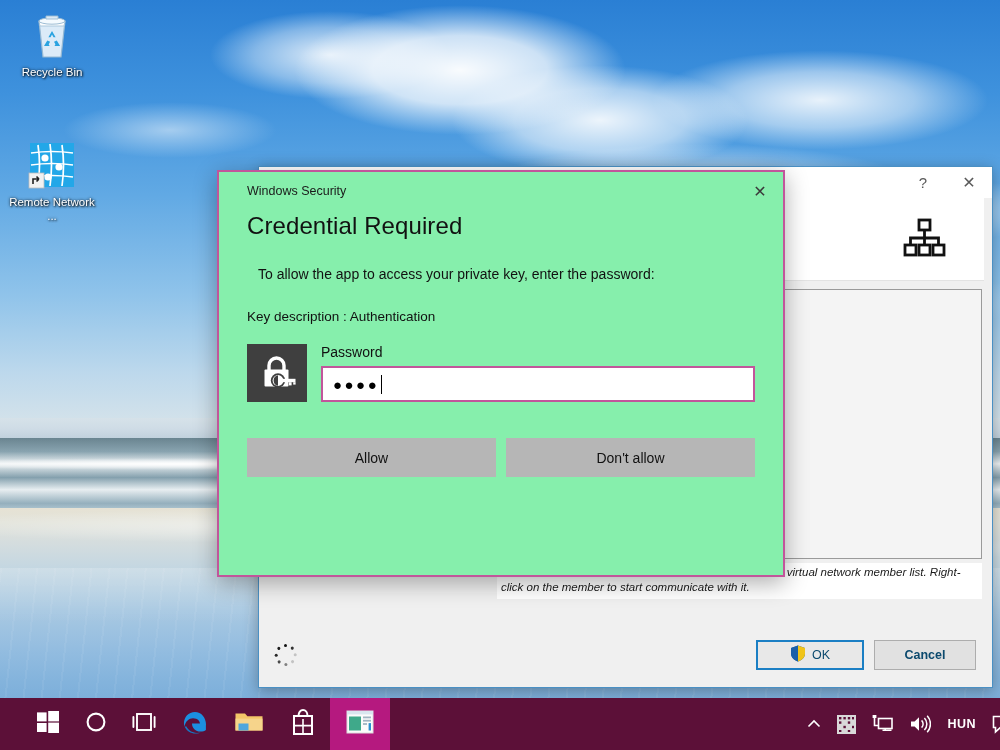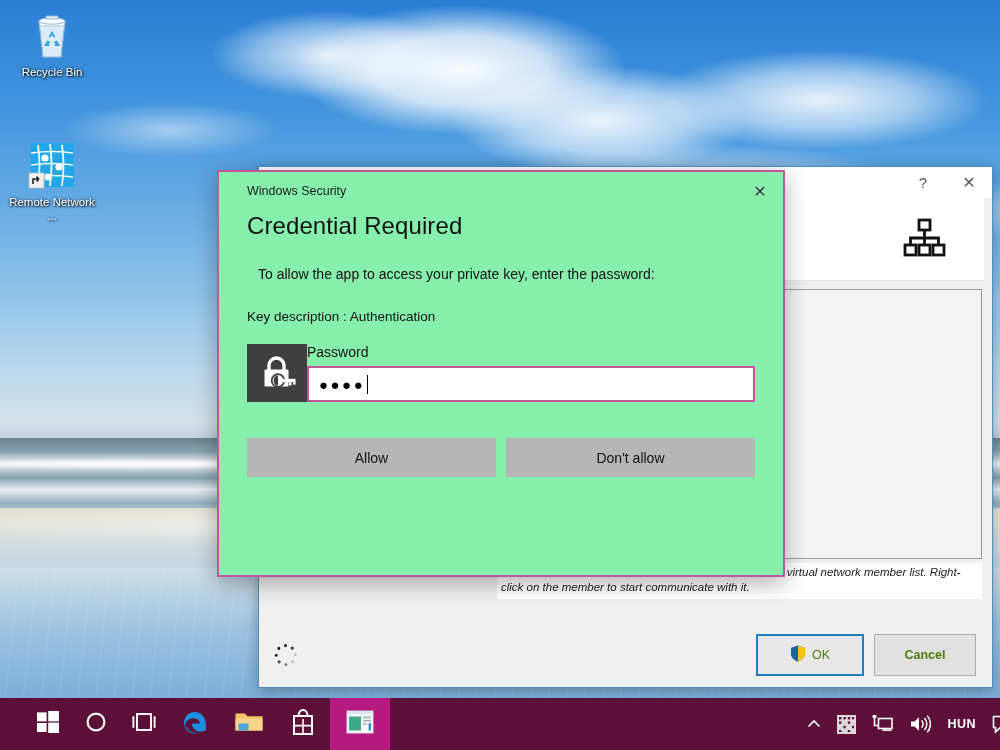"Password" .pw-row { gap: none -> 14px }
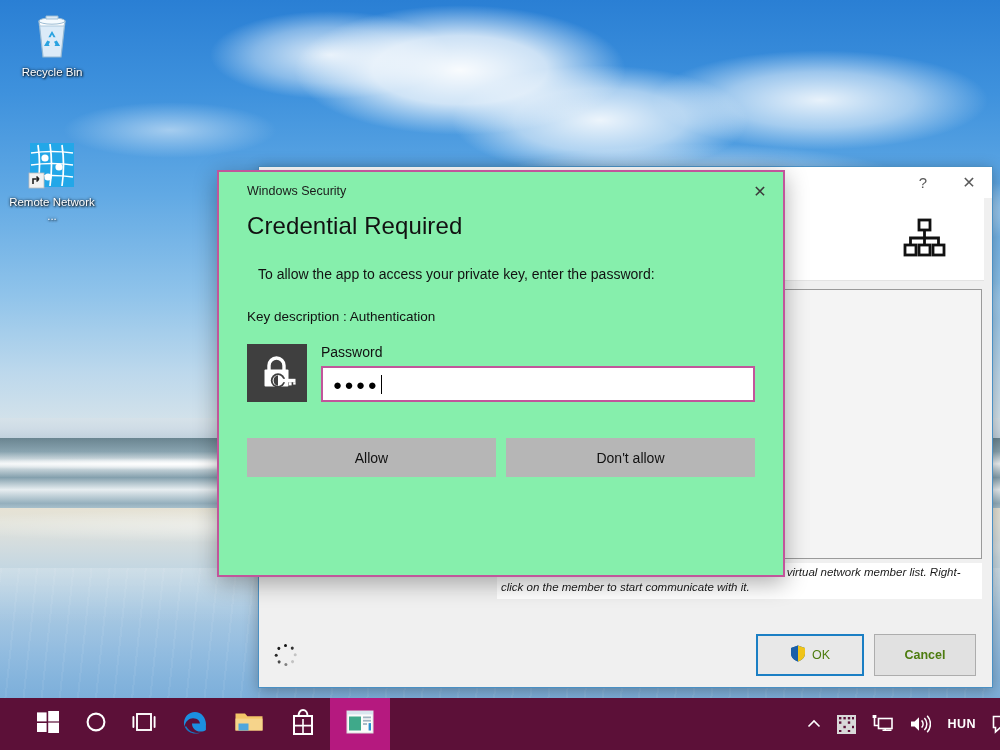"OK" .win-btn { color: #4d7c0f -> #0c4a6e; height: 42px -> 30px }
